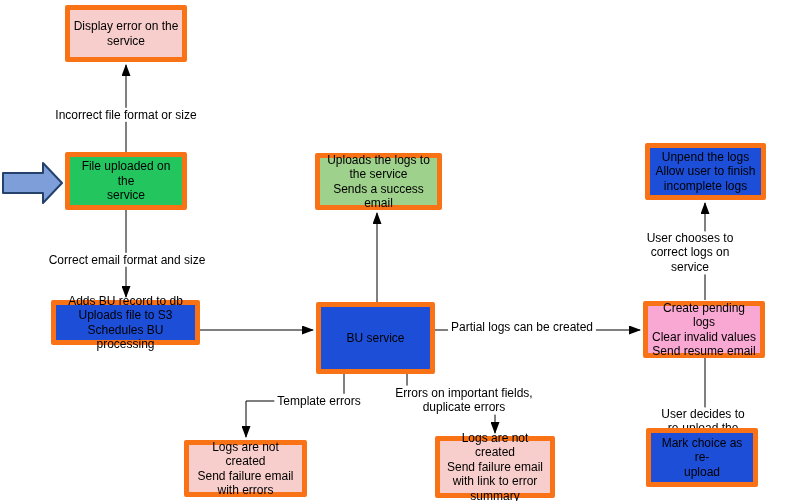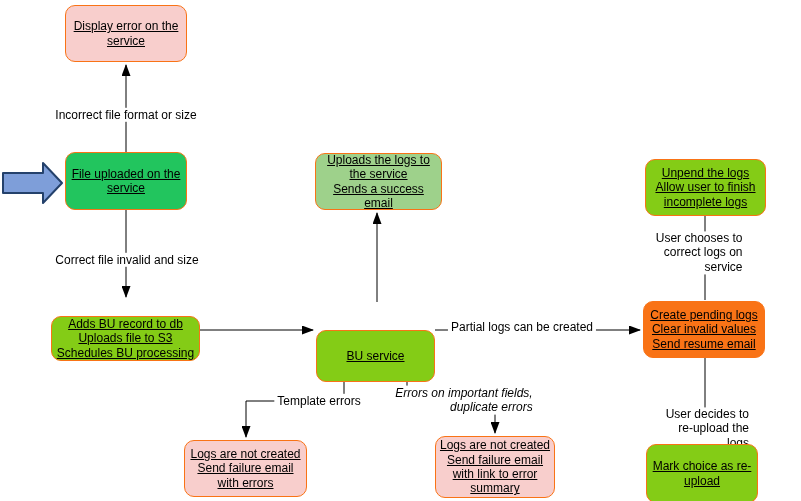"Display error on the" .node { border: 1px solid #f97316 -> 5px solid #f97316; border-radius: 10px -> 2px; text-decoration: underline -> none }
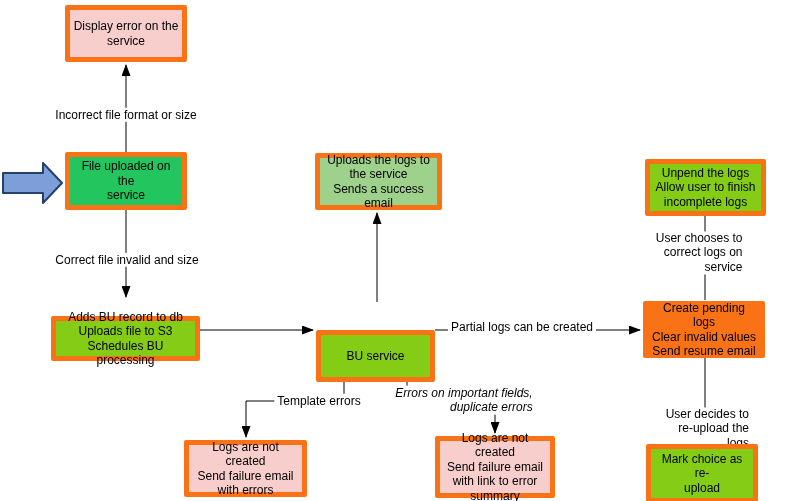"Incorrect file format or size" .edge-label { text-align: right -> center }
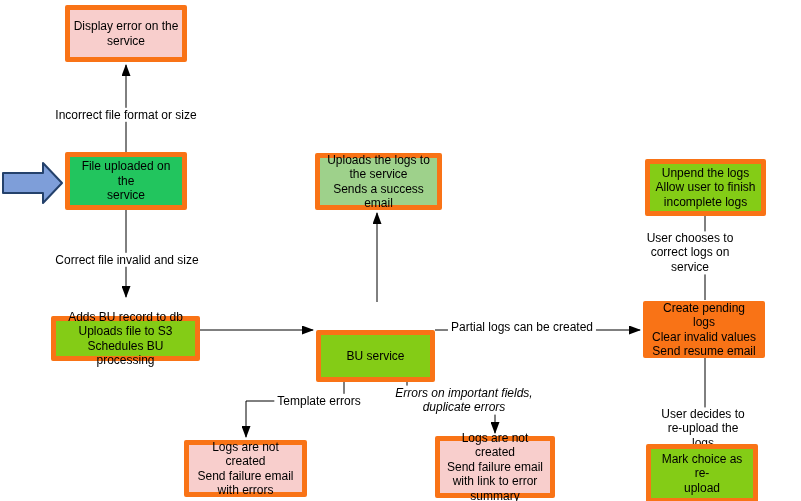"Unpend the logs" .fill-white { background: #84cc16 -> #1d4ed8; margin-top: 16px -> none }
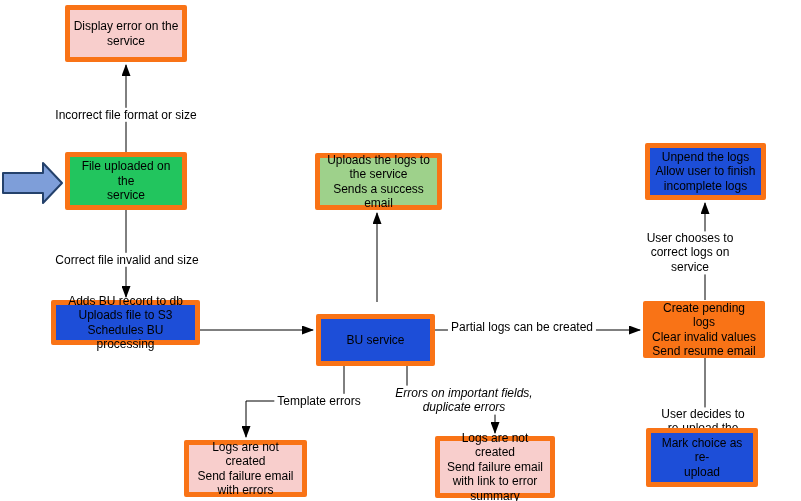"Correct file invalid and size" div.edge-label { text: file invalid -> email format }
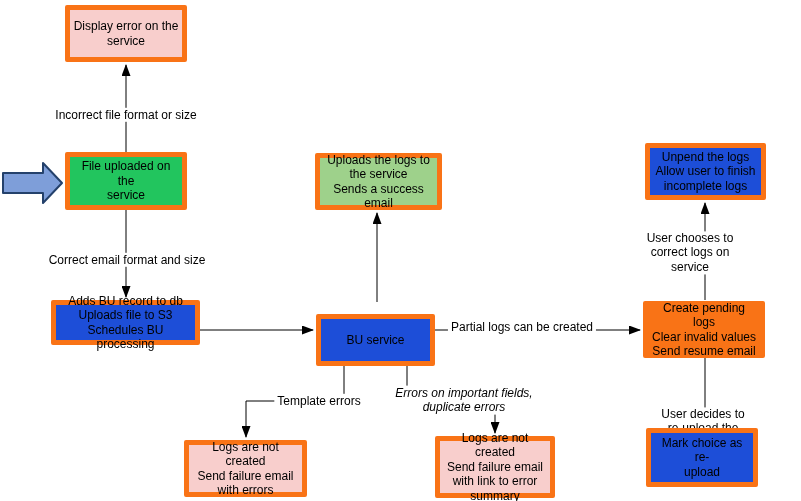"Create pending logs" .fill-yellow { background: #f97316 -> #f9a8d4 }
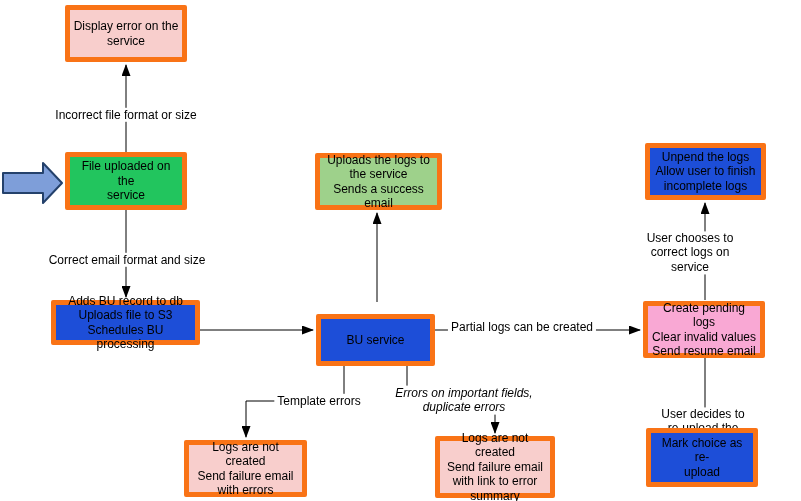"BU service" div.node { height: 52px -> 72px; top: 314px -> 302px }
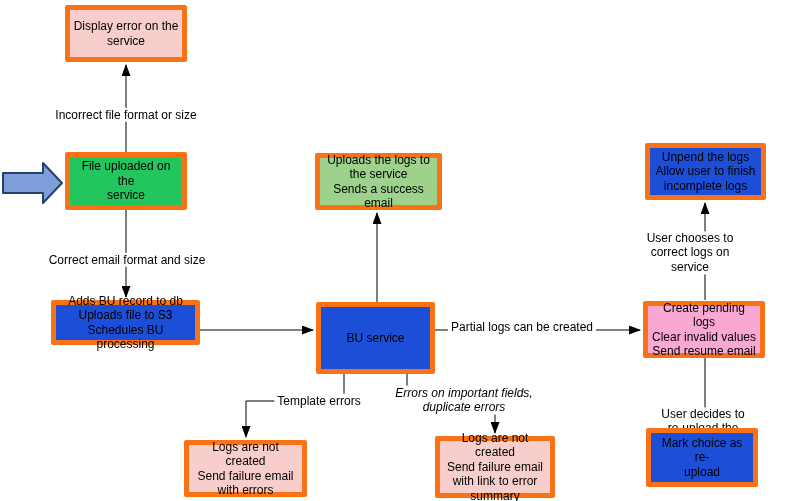"Errors on important fields," div.edge-label { font-style: italic -> none }
